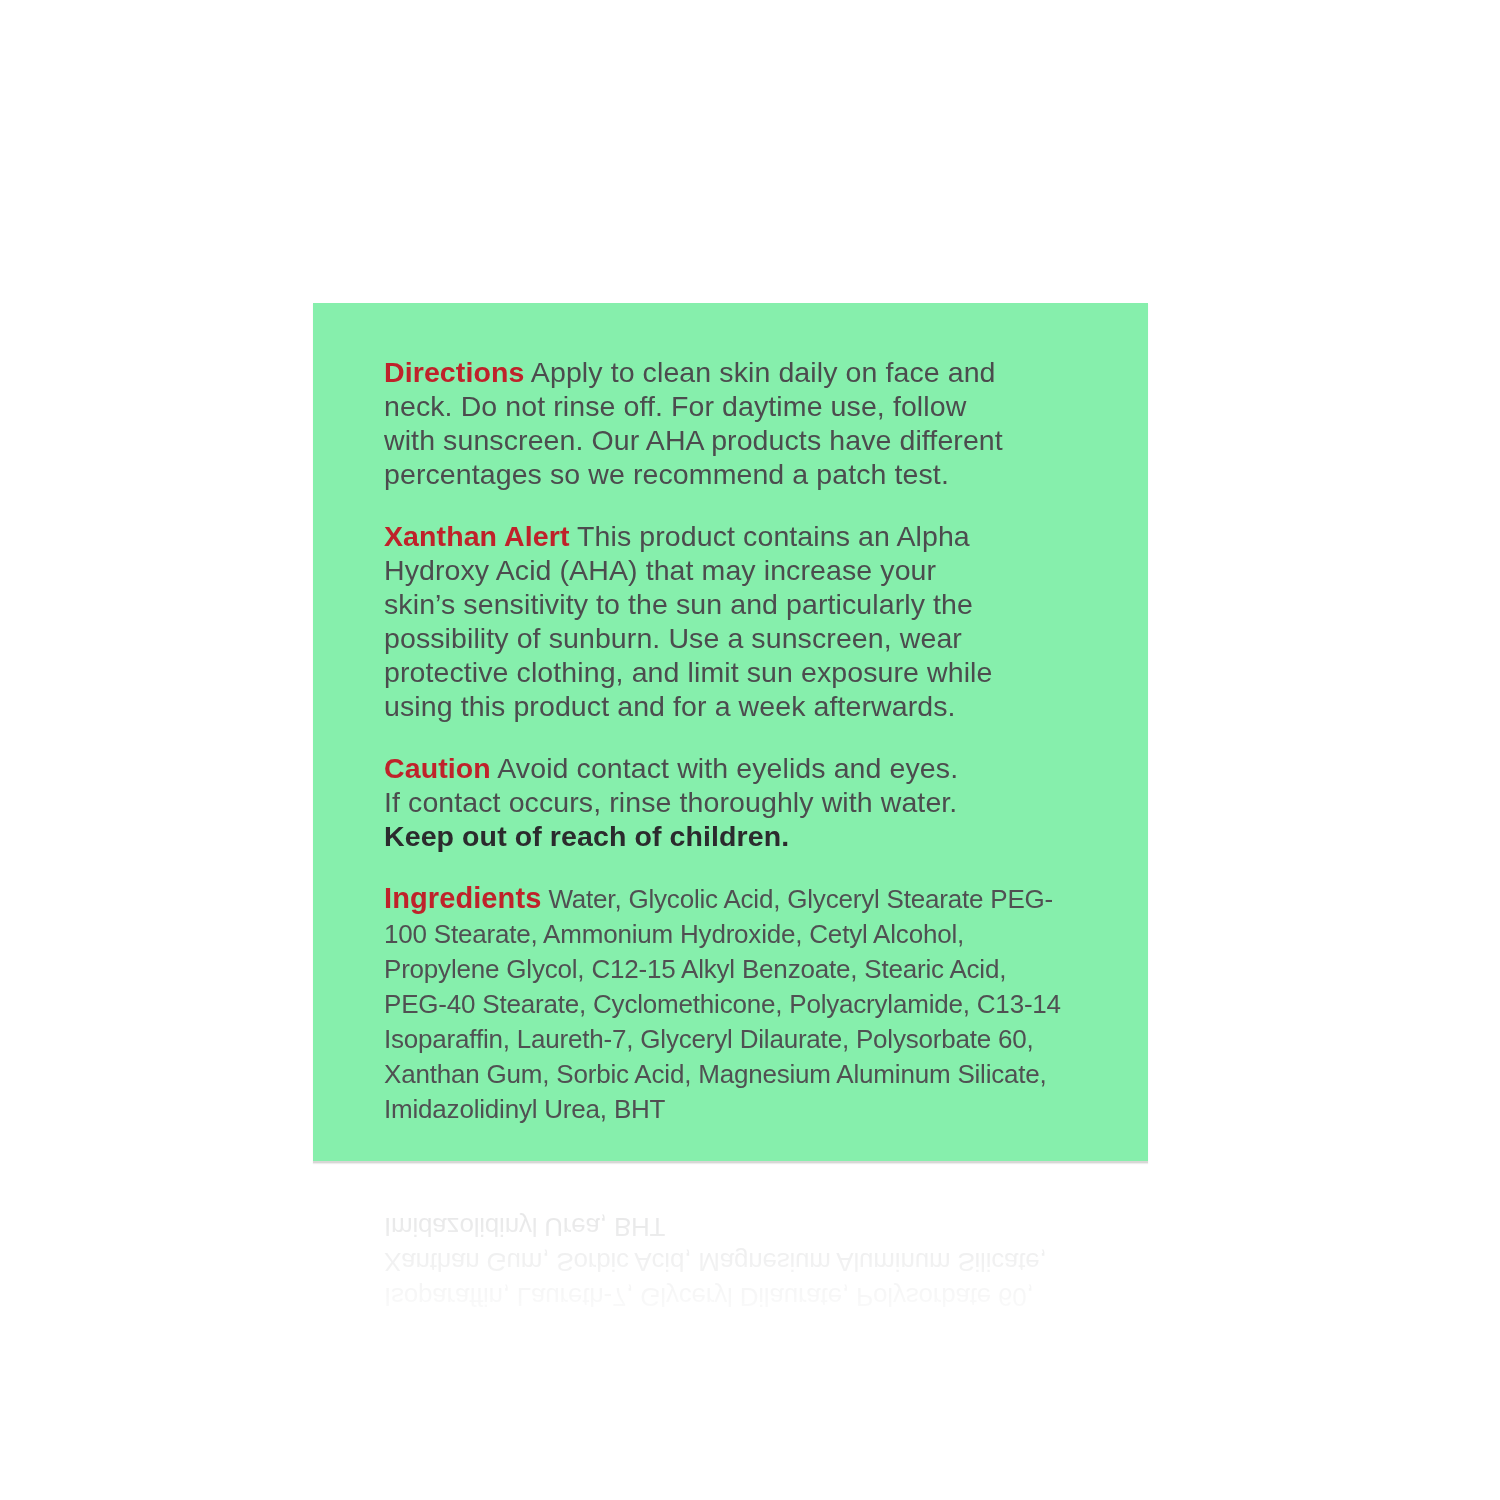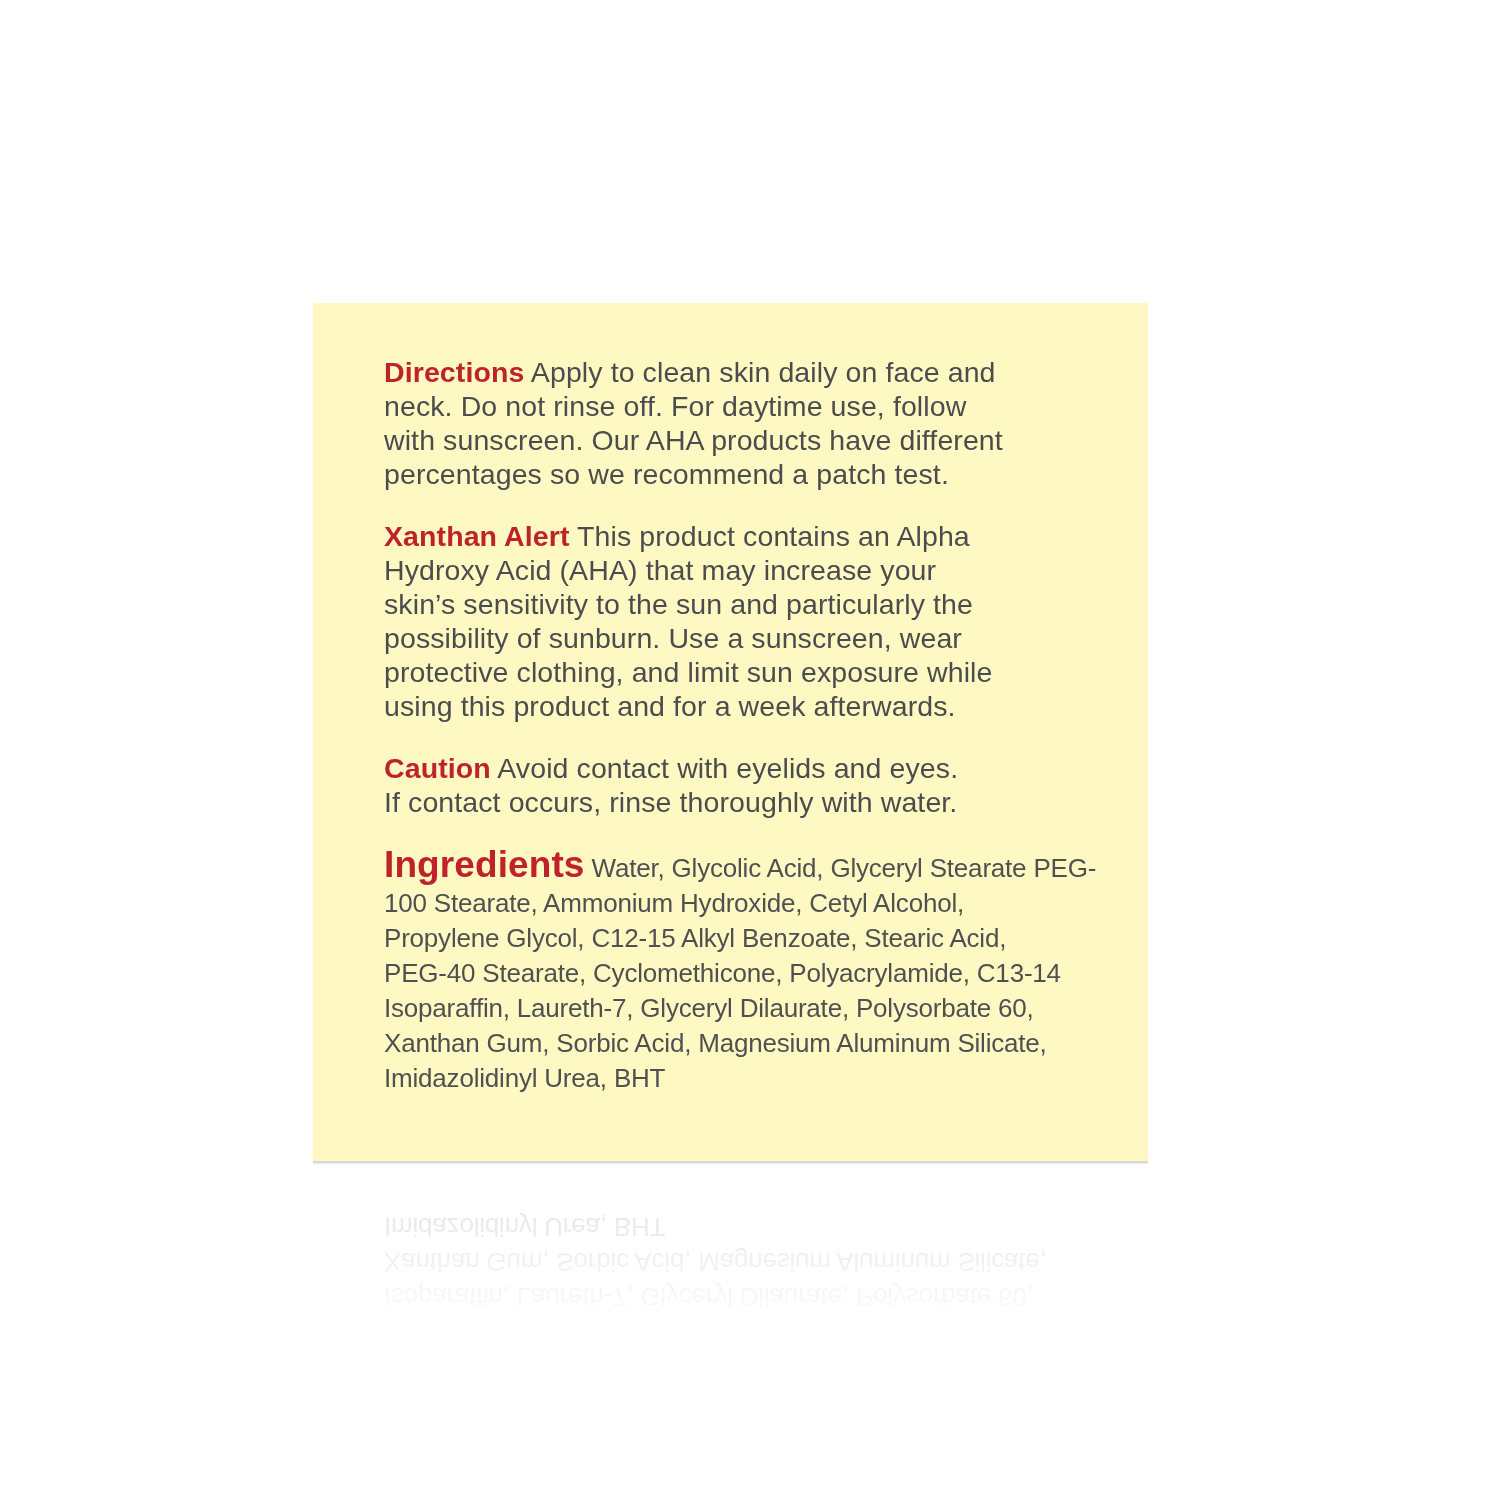"Directions Apply to clean skin" .card { background: #fef9c3 -> #86efac }
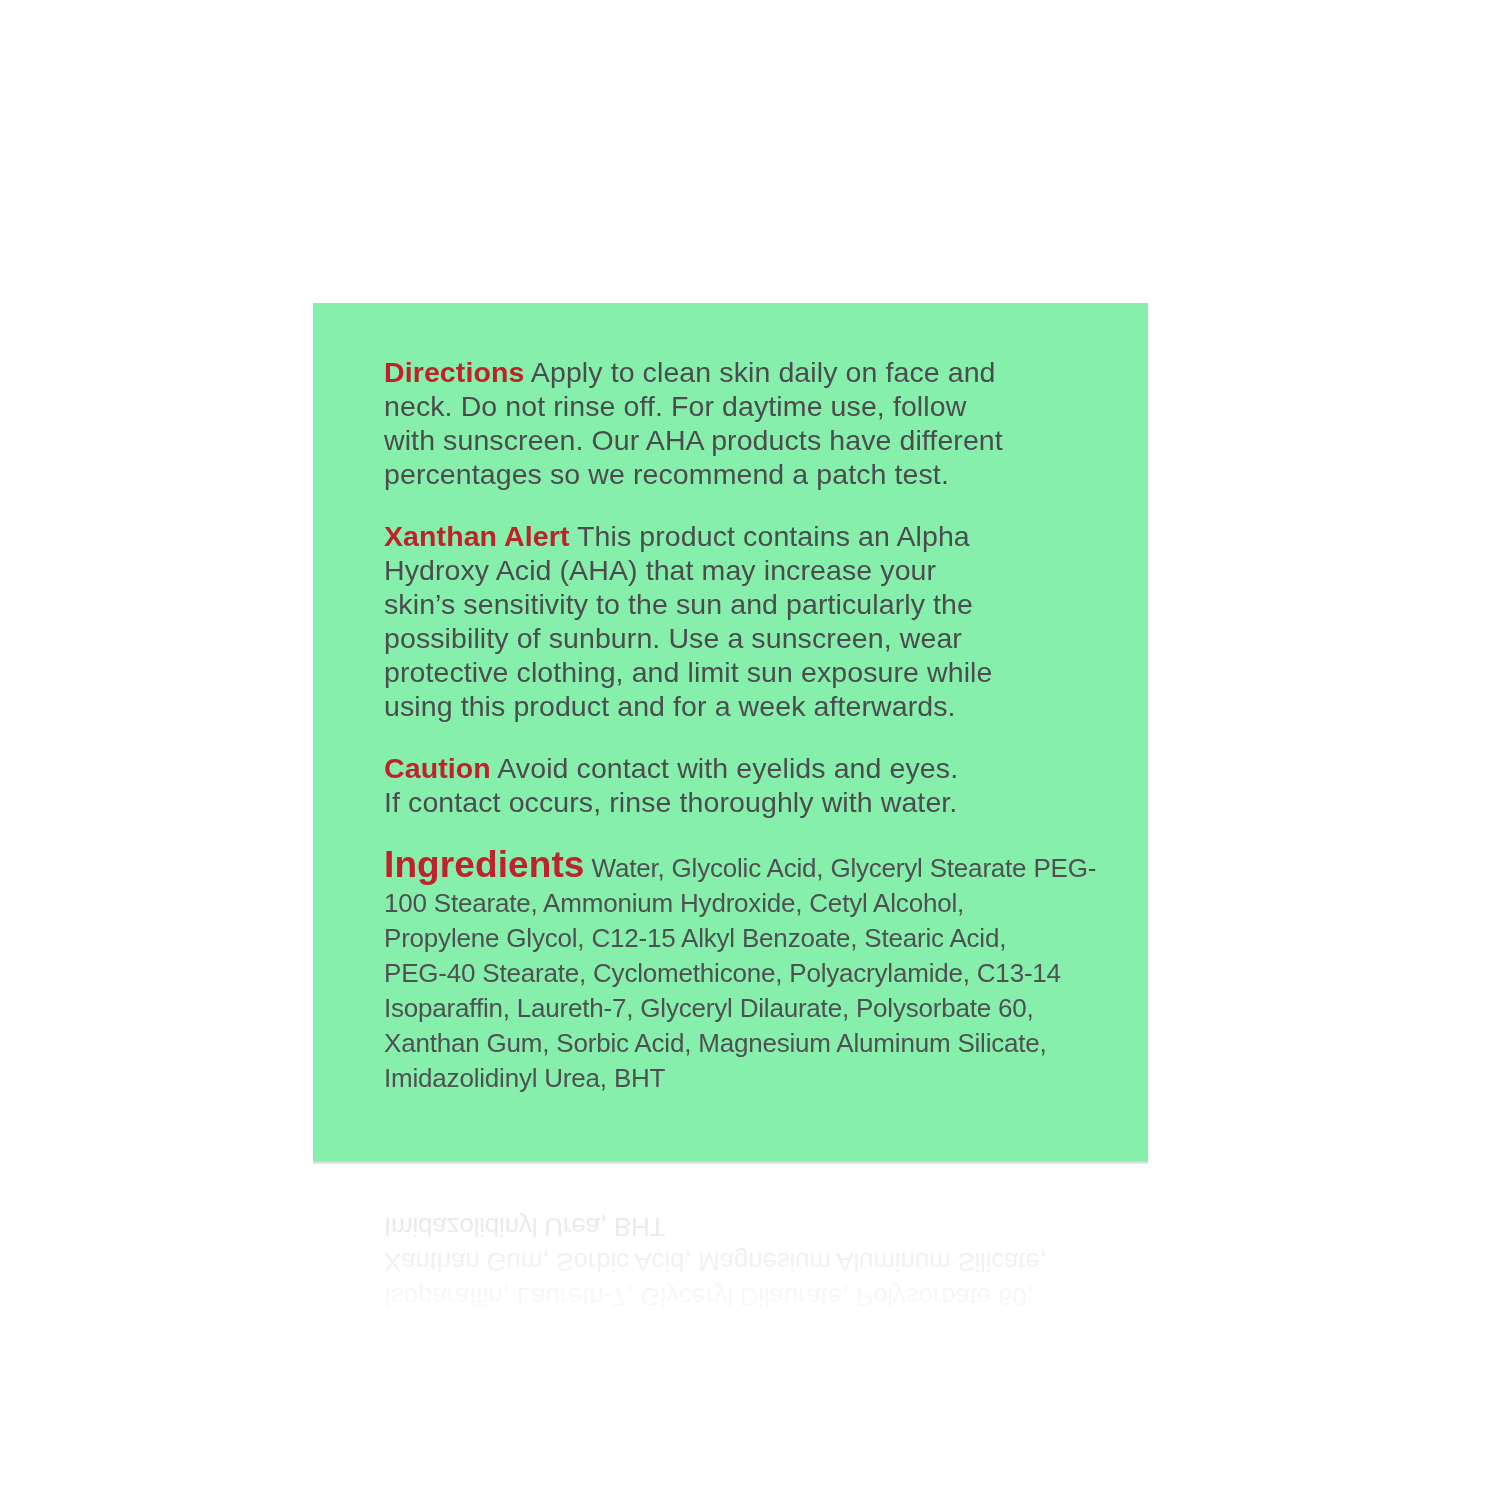"Keep out of reach of" span.emphasis { html: none -> <span>Keep out of reach of children.</span> }
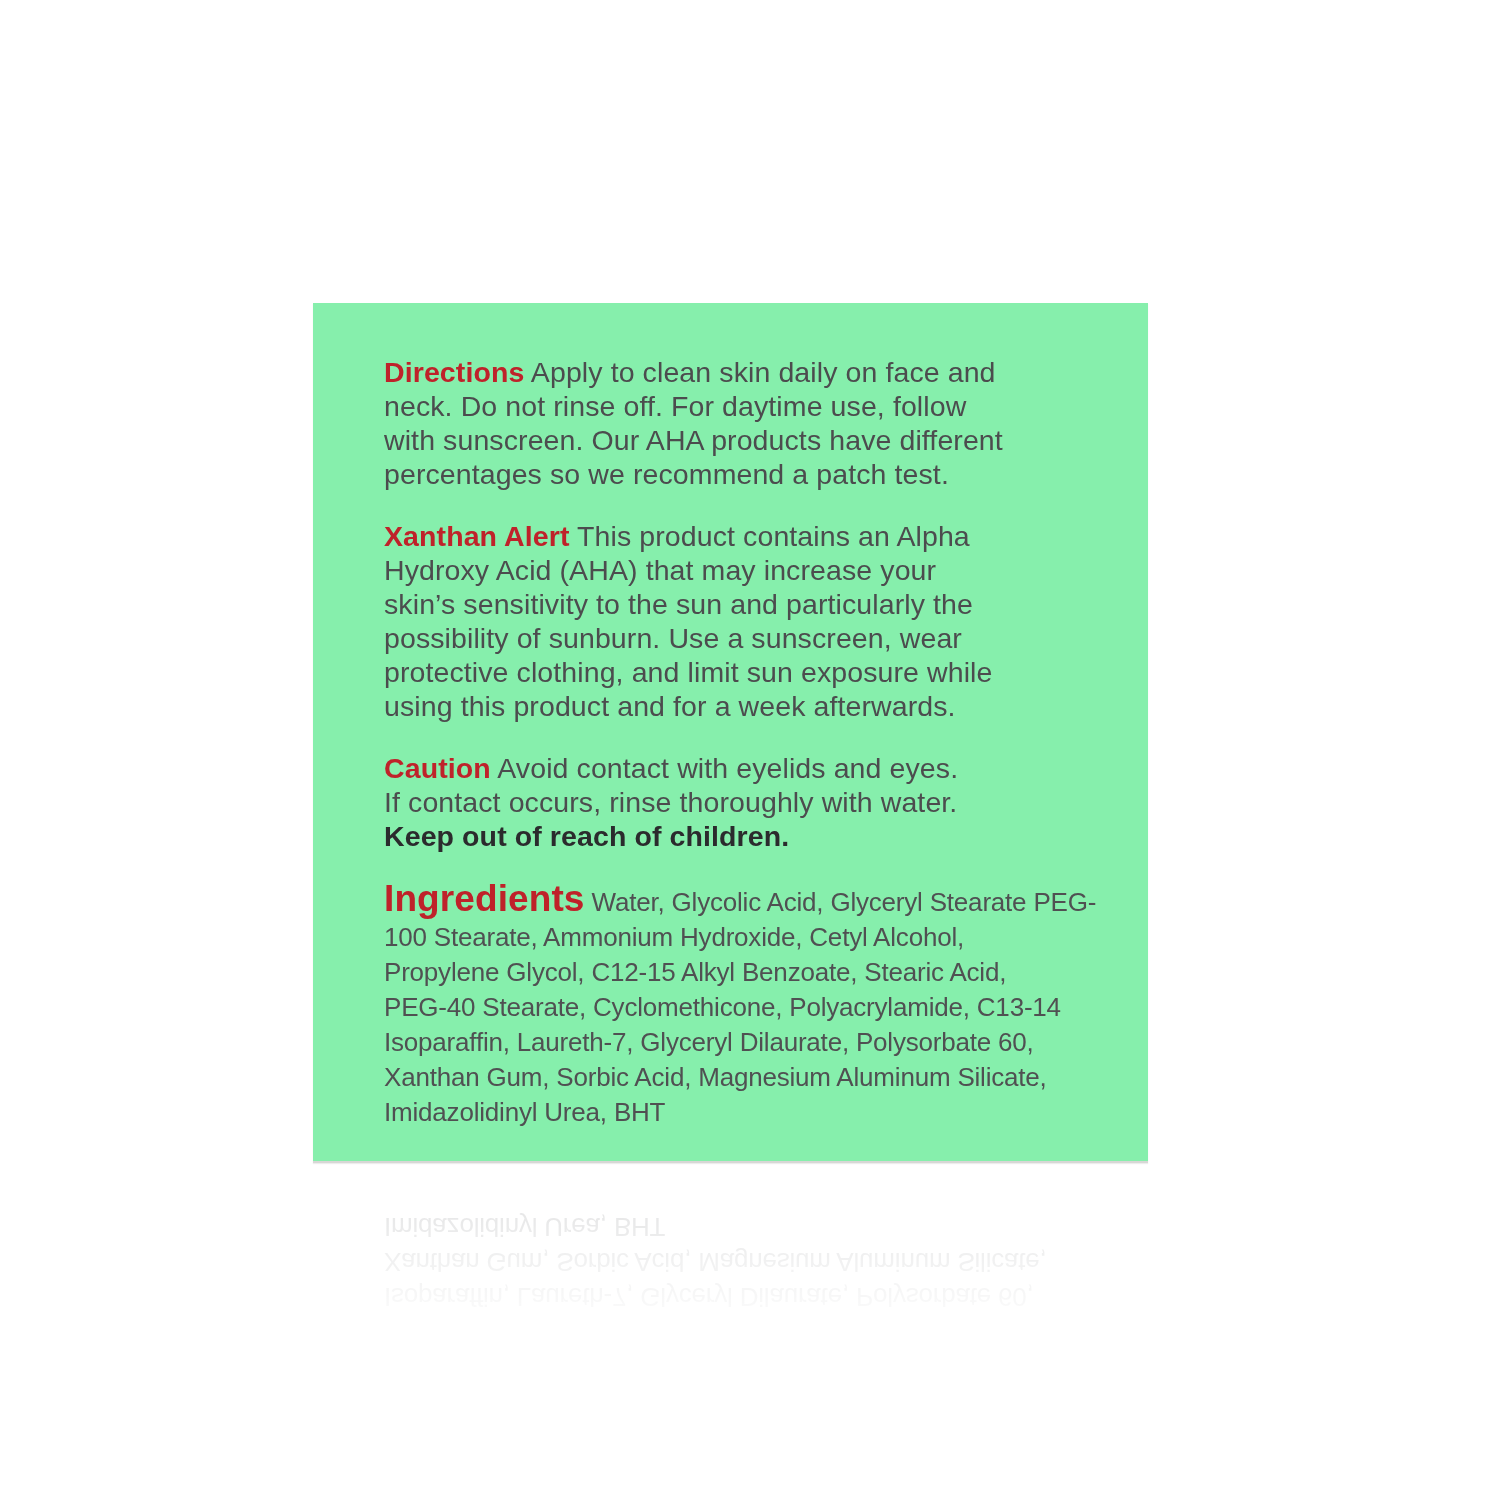"Ingredients" .para.ingredients .heading { font-size: 37px -> 29px }
